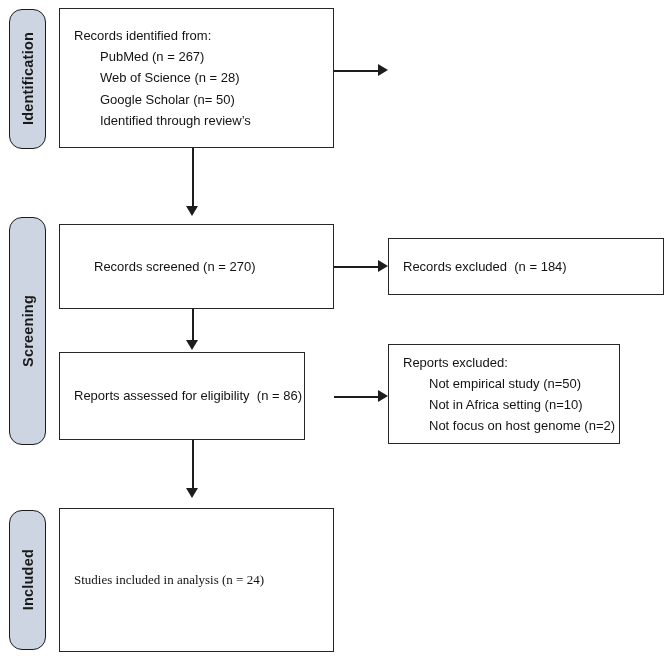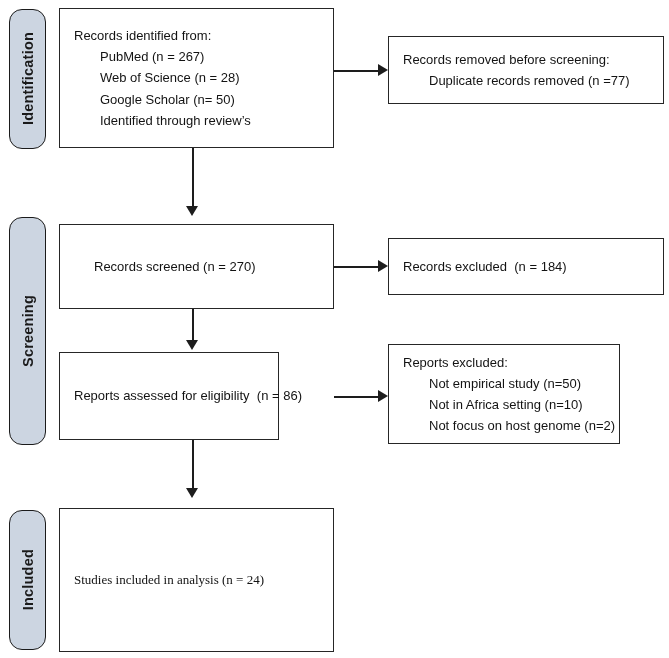"Records removed before screening:" div.box { html: <div> <div> <span>Records removed before screening:</span> <span>Duplicate records removed (n =77)</span> </div> </div> -> none }
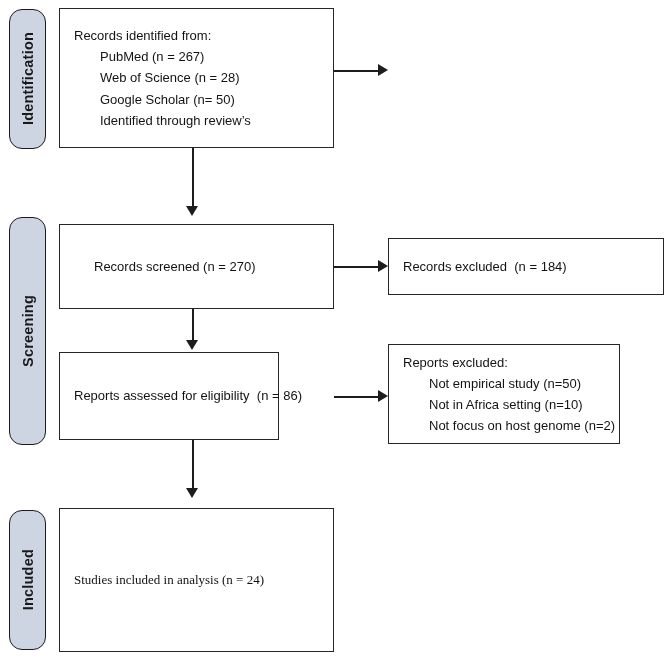"Reports assessed for eligibility (n" div.box { width: 220px -> 246px }
